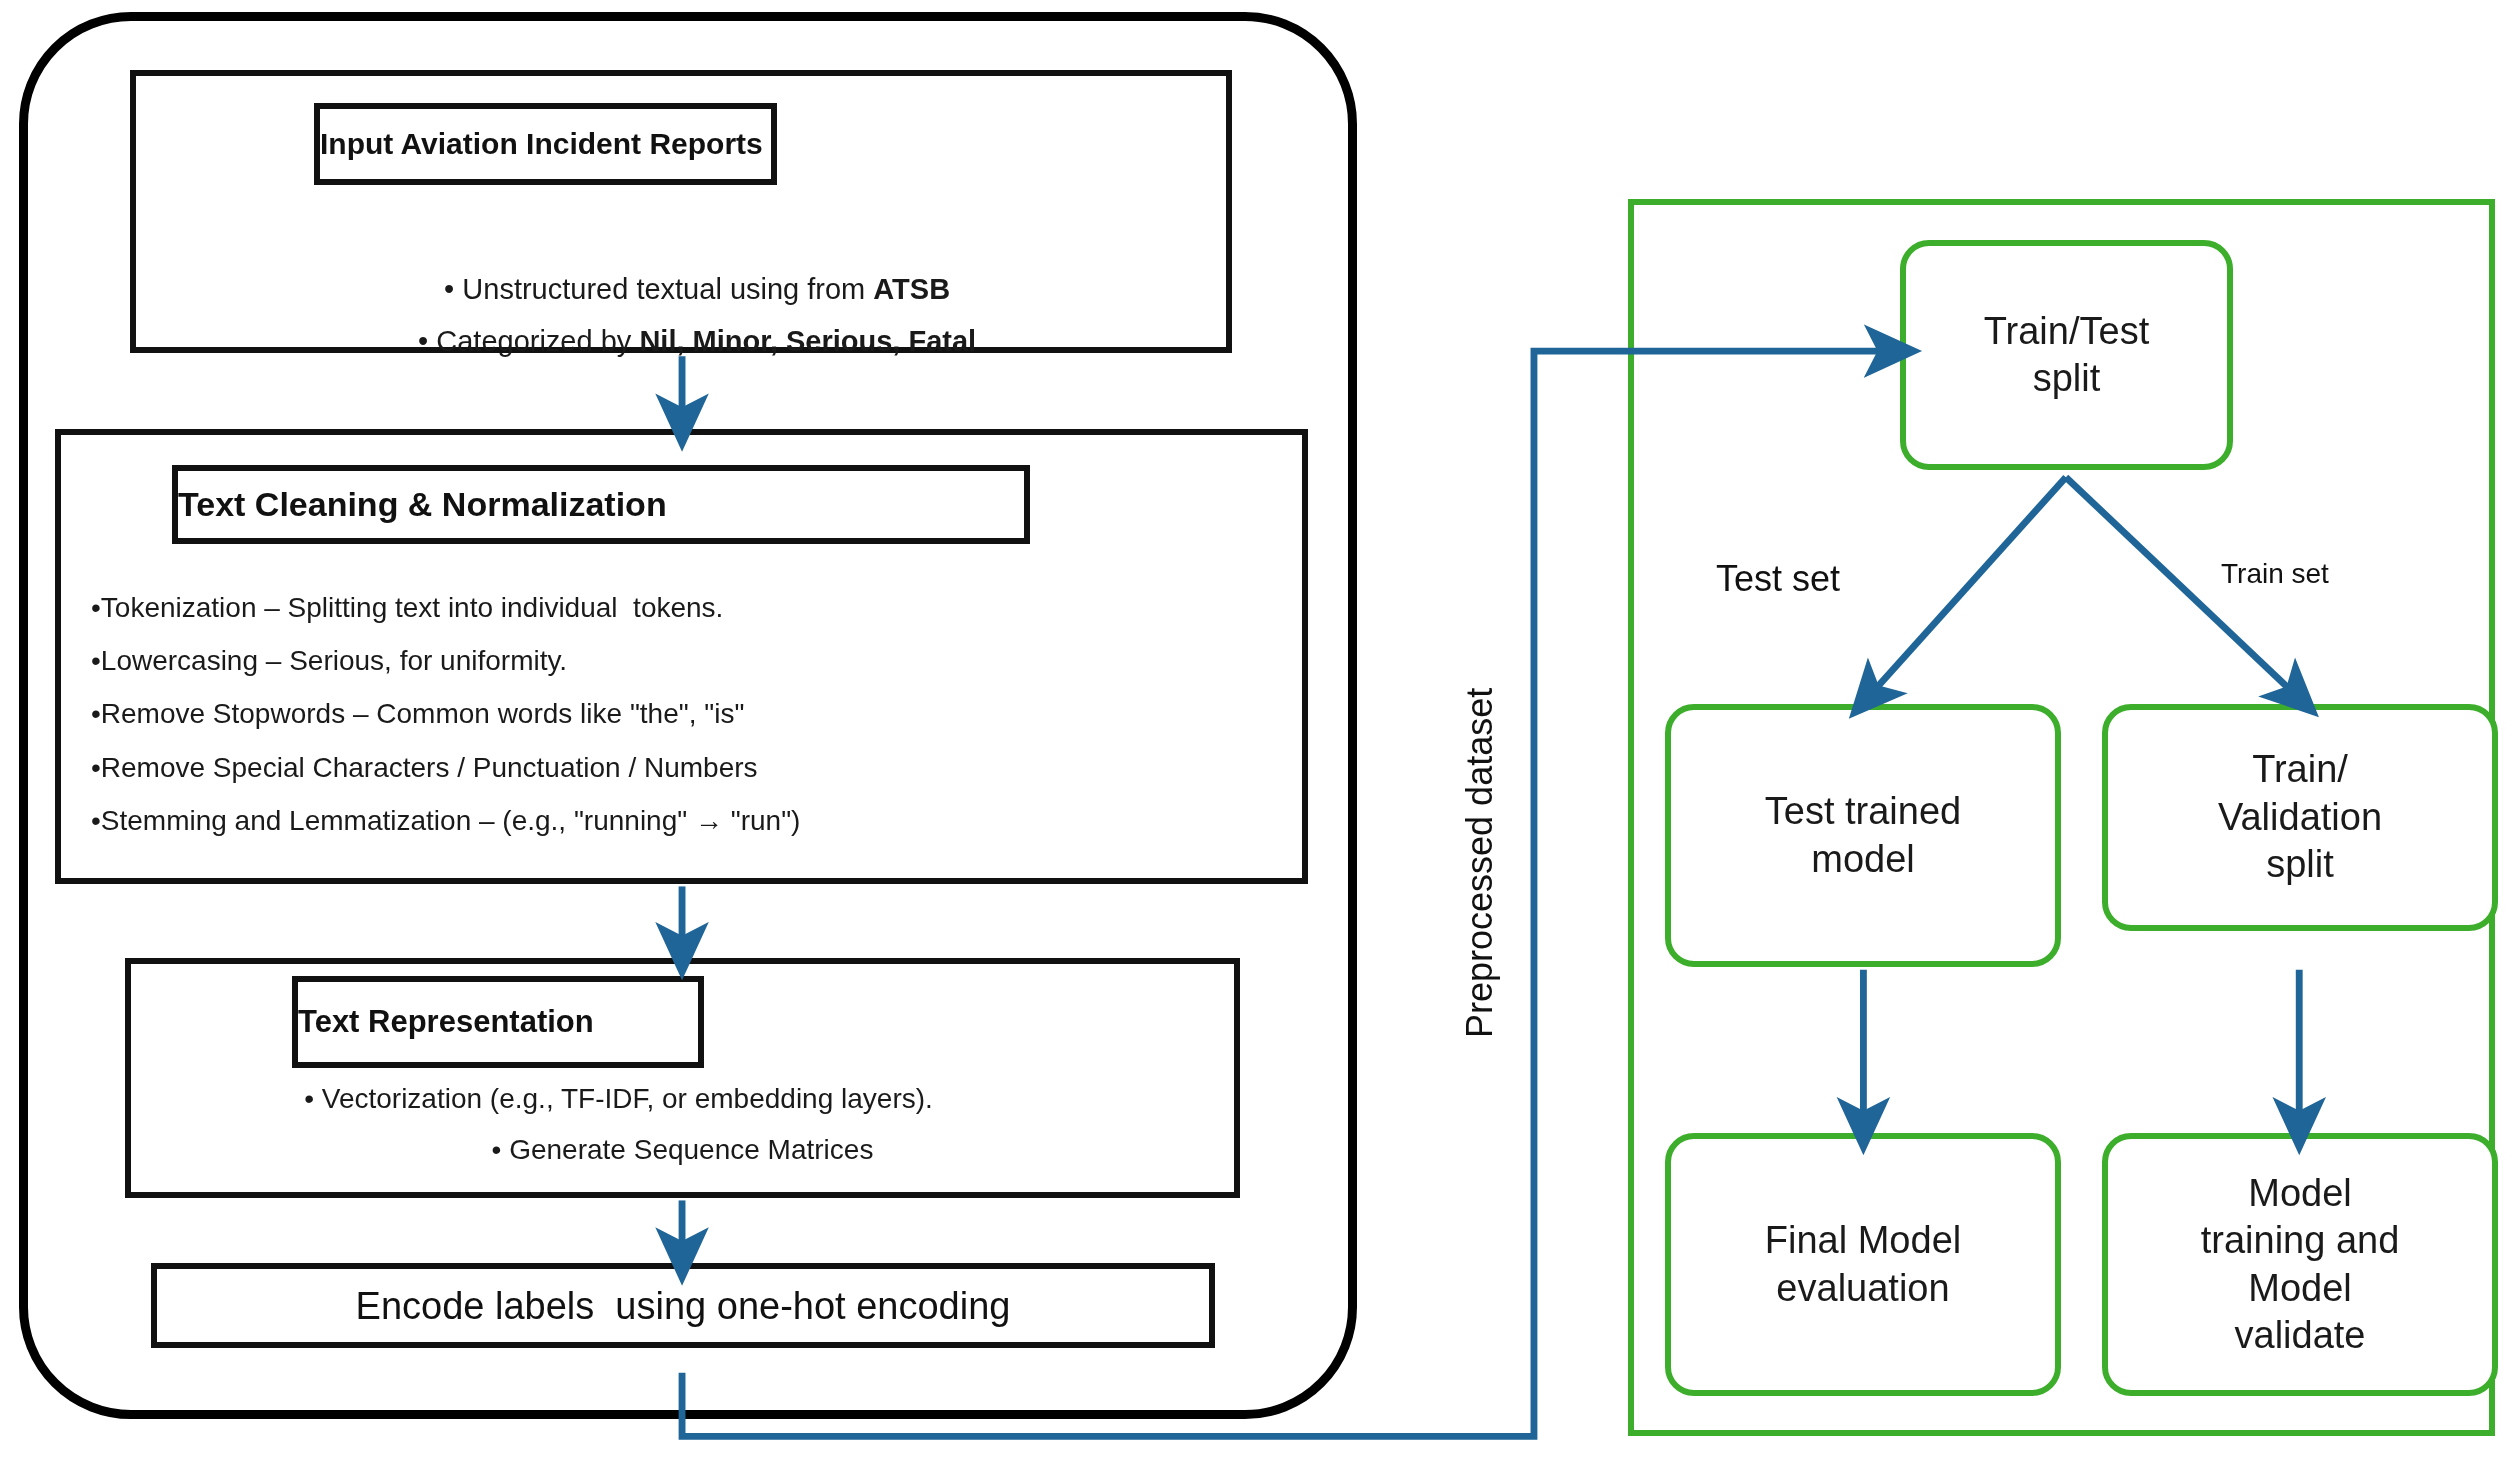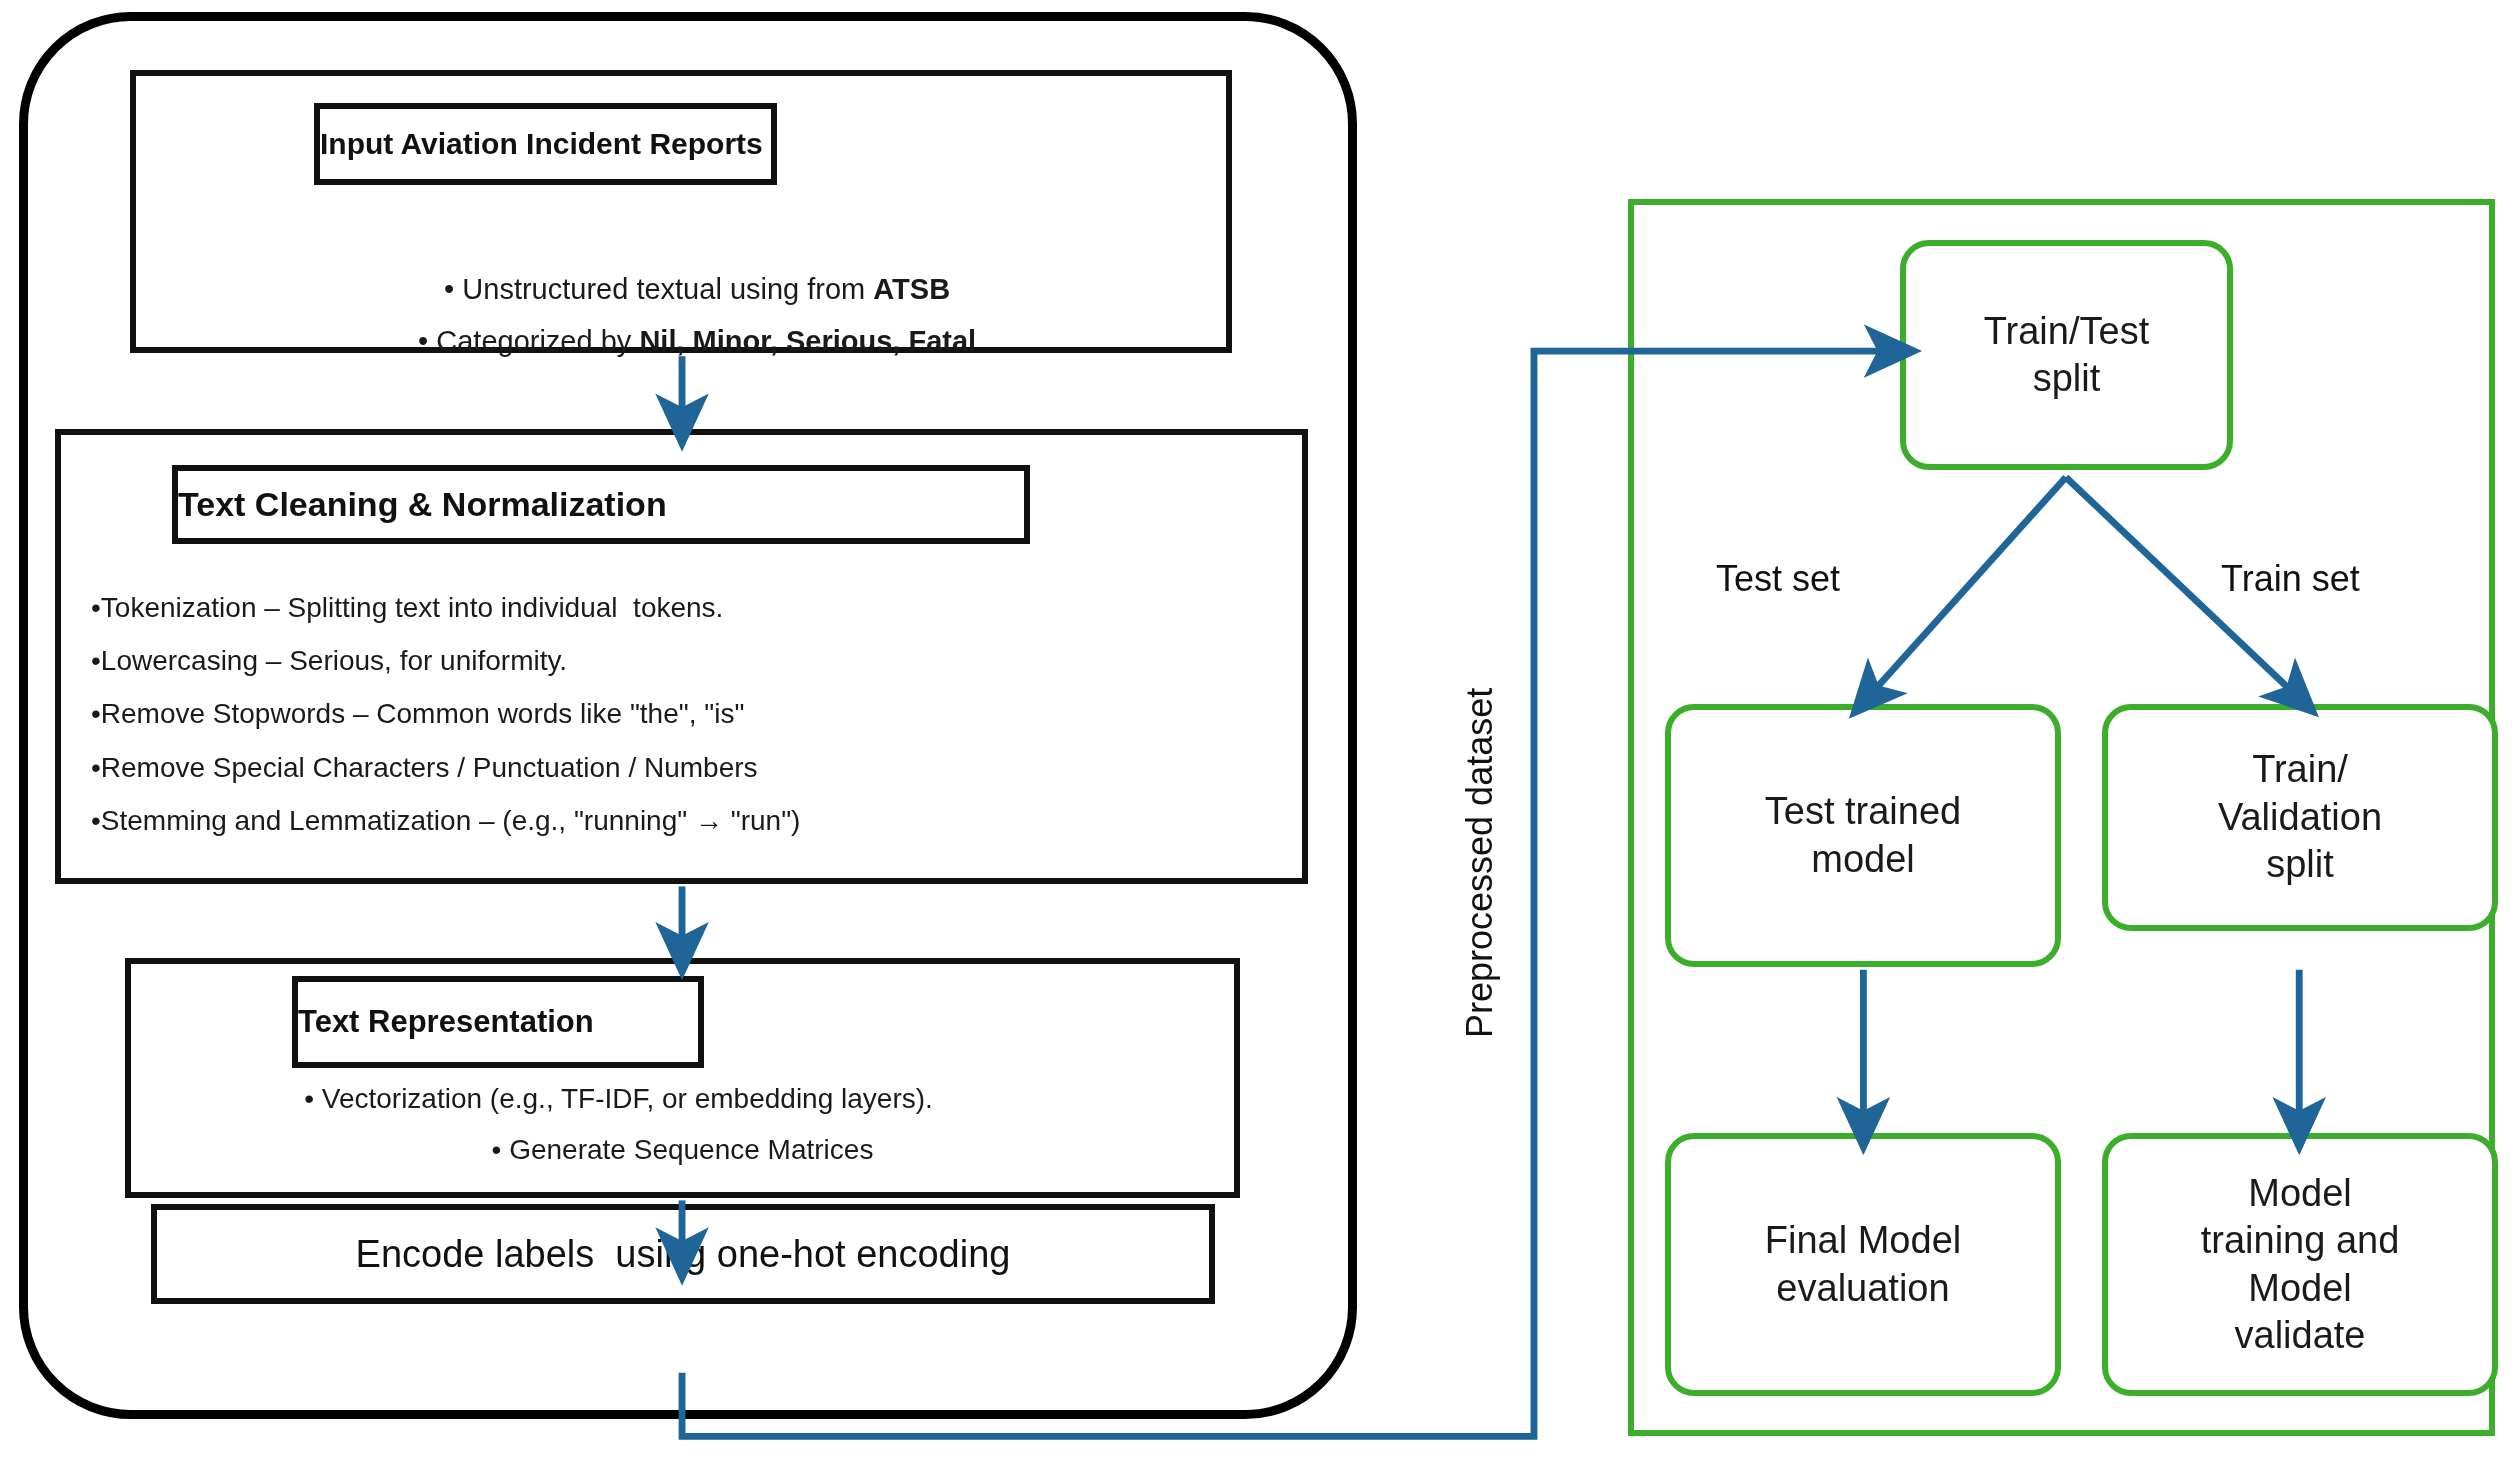"Train set" div.edge-label { font-size: 36px -> 28px }
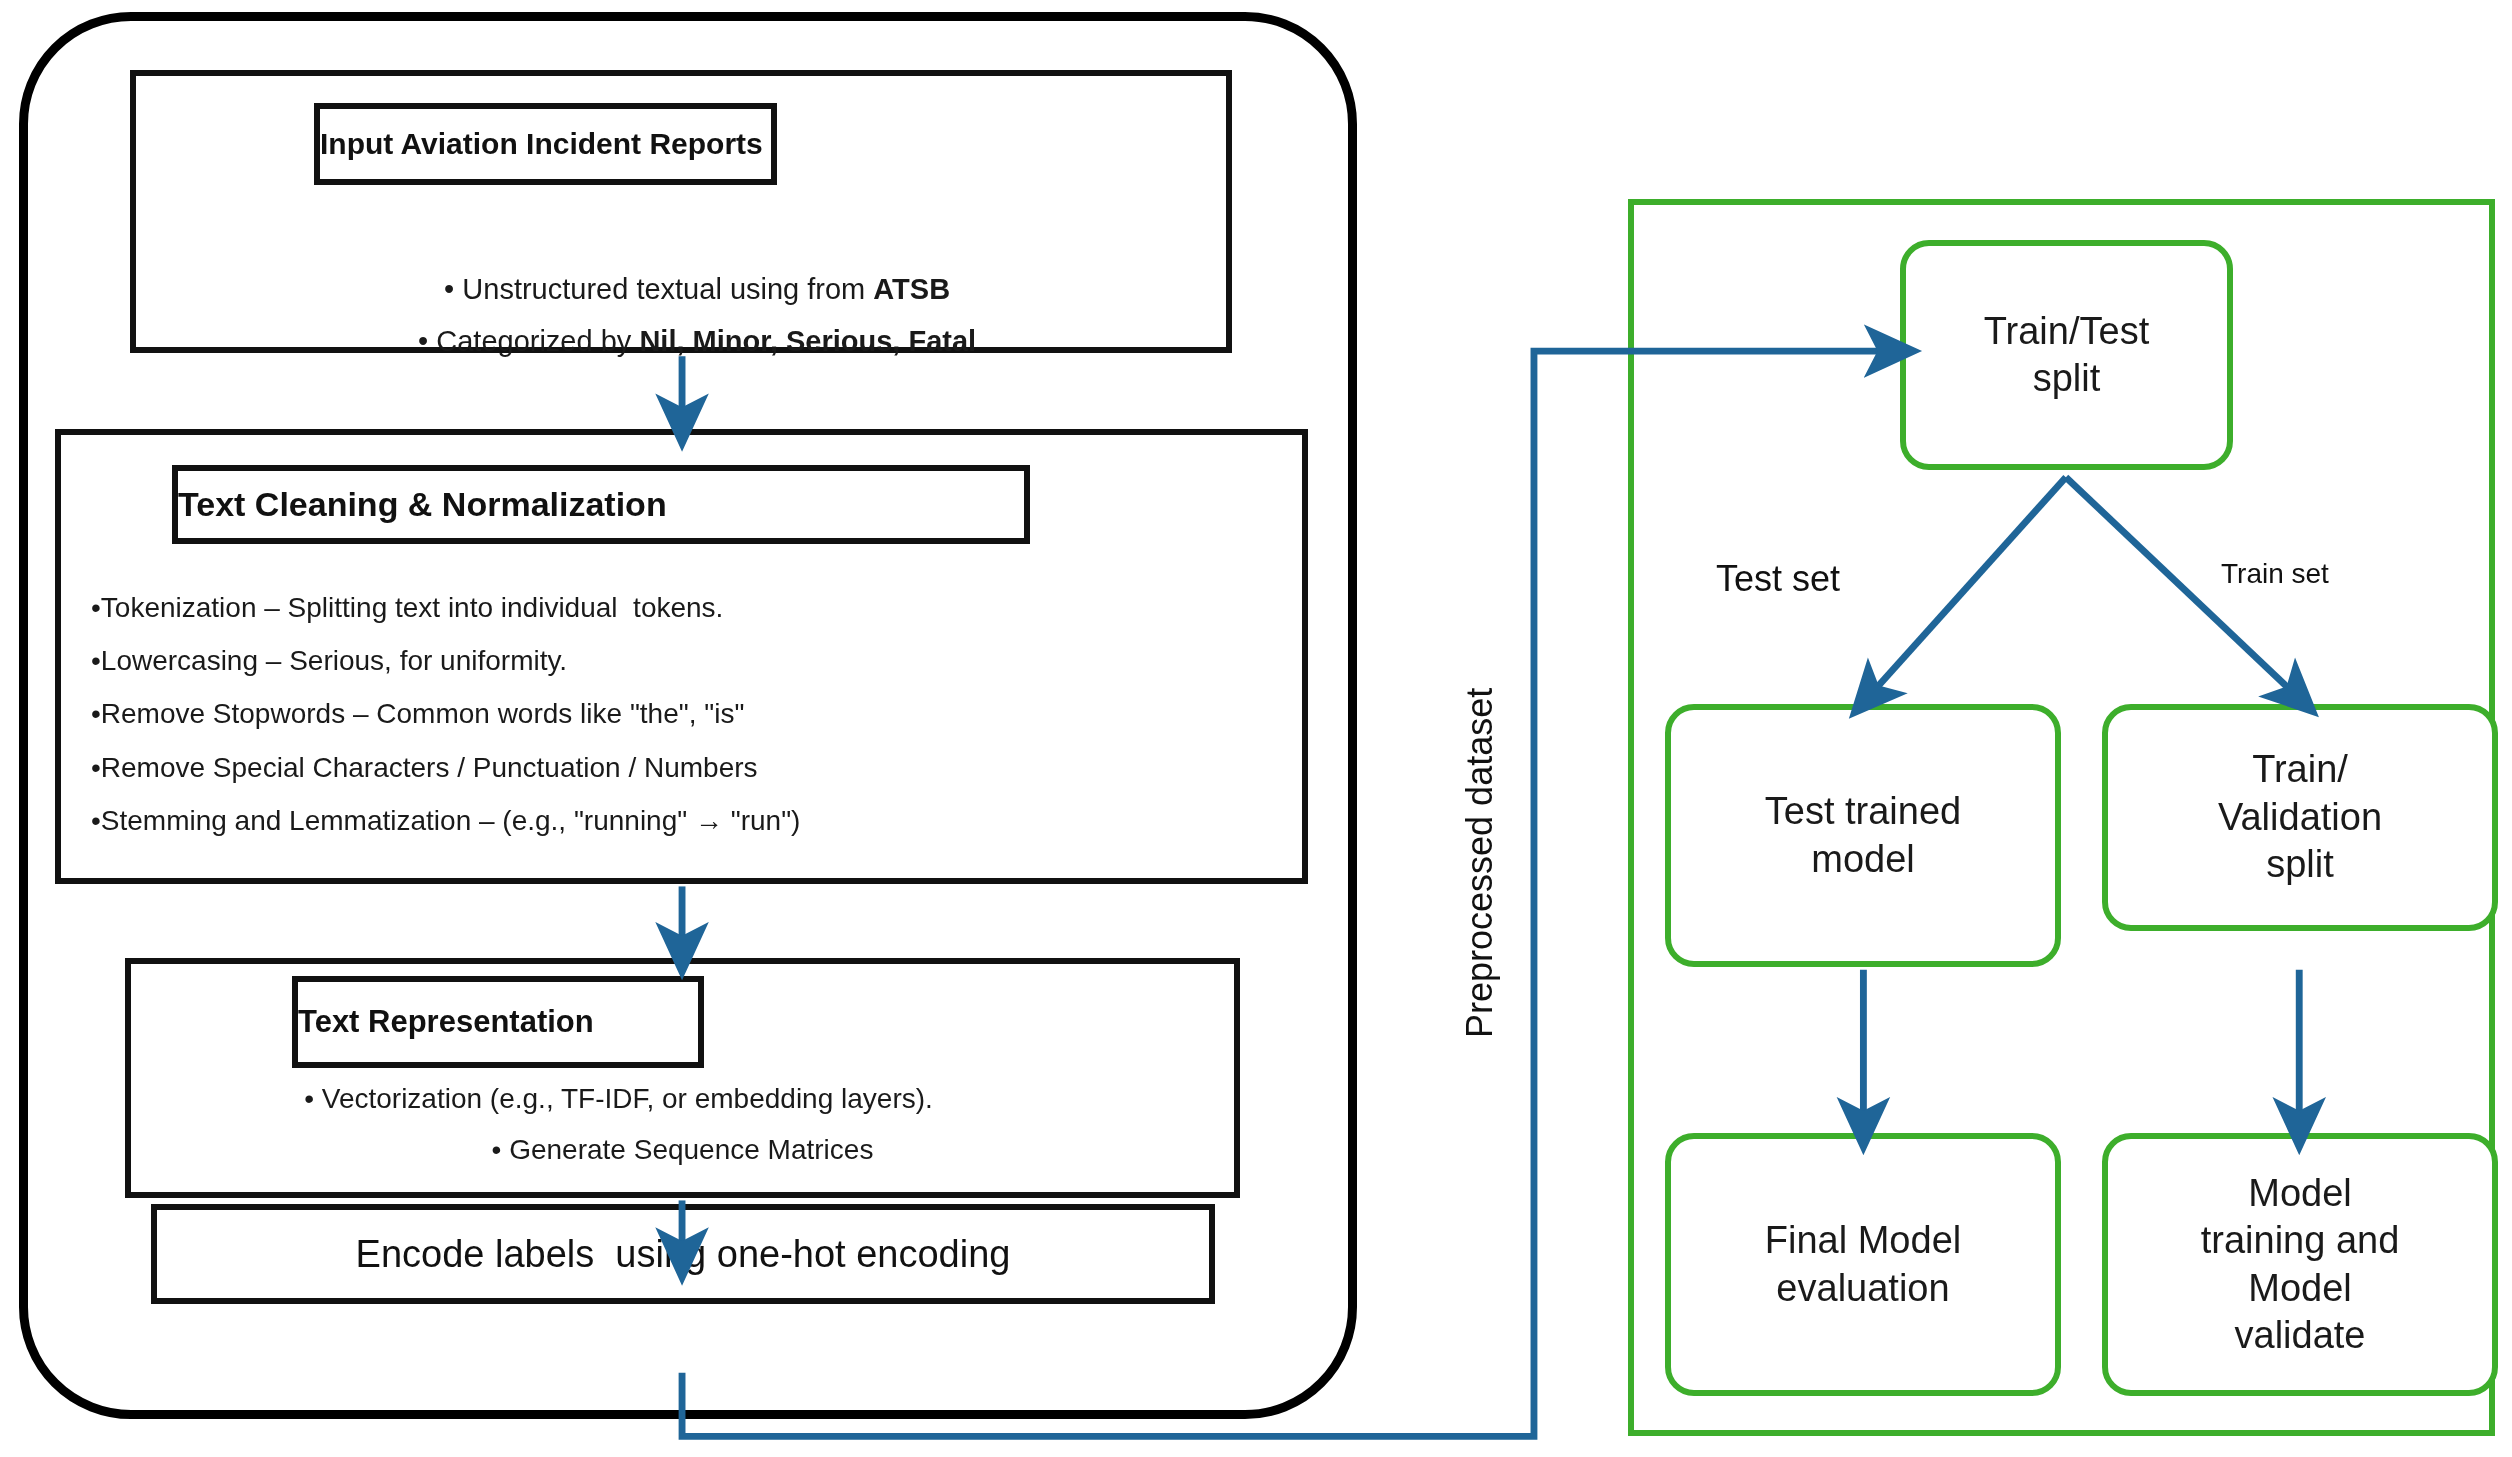"Encode labels using one-hot encoding" div.sq-box { height: 100px -> 85px; top: 1204px -> 1263px }
